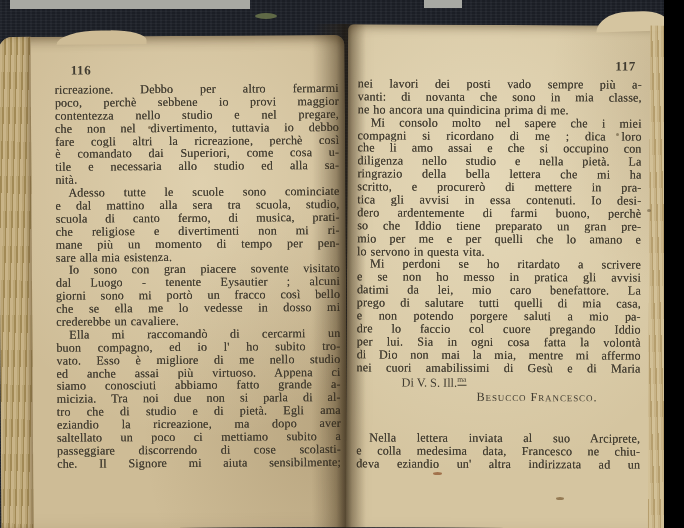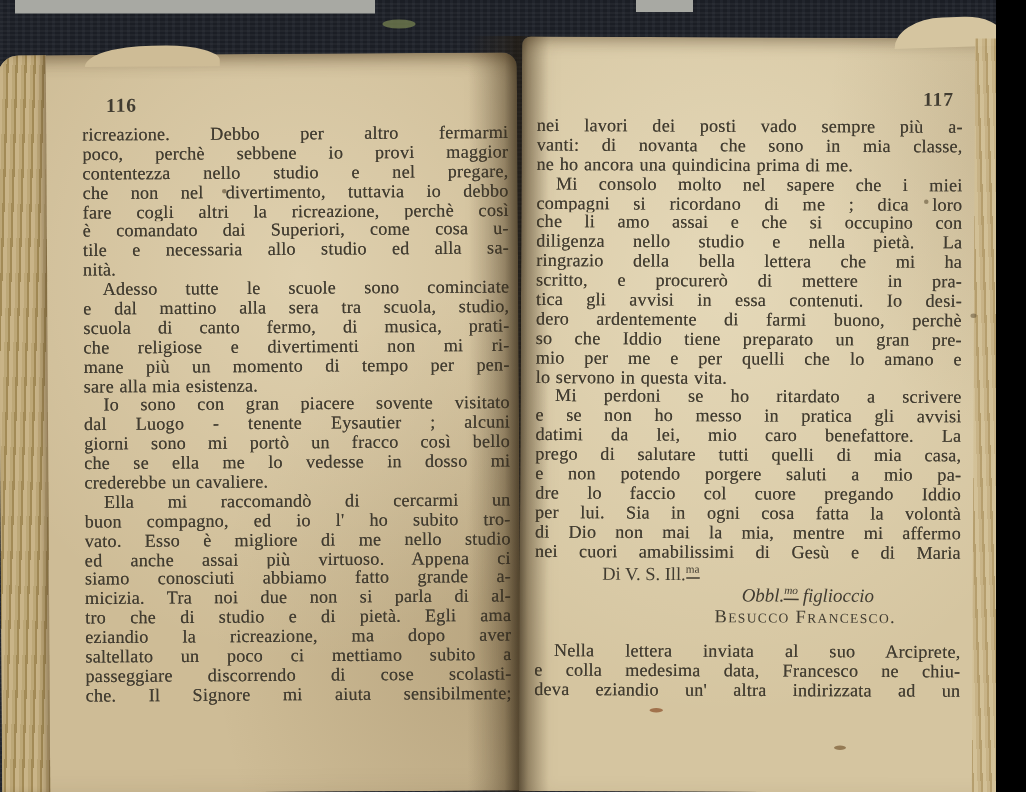"Obbl.mo figlioccio" div.sig-role { html: <div>Obbl.<sup>mo</sup> figlioccio</div> -> none }
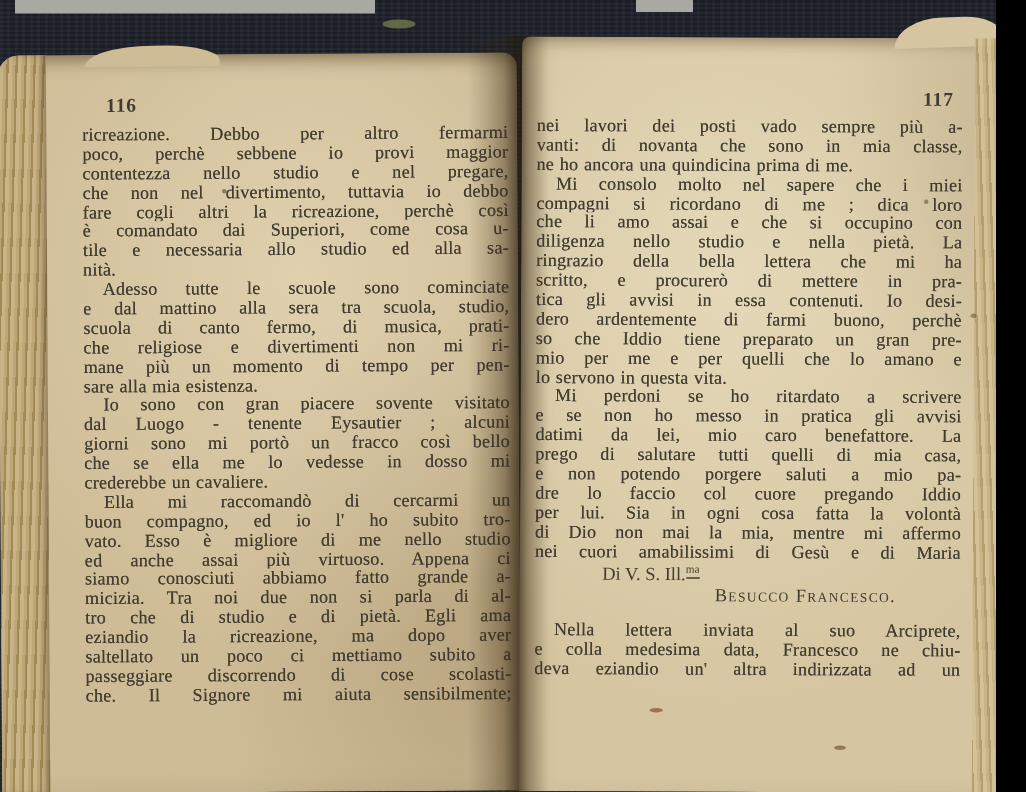"Nella lettera inviata al suo" .gap-above { margin-top: 10px -> 28px }
